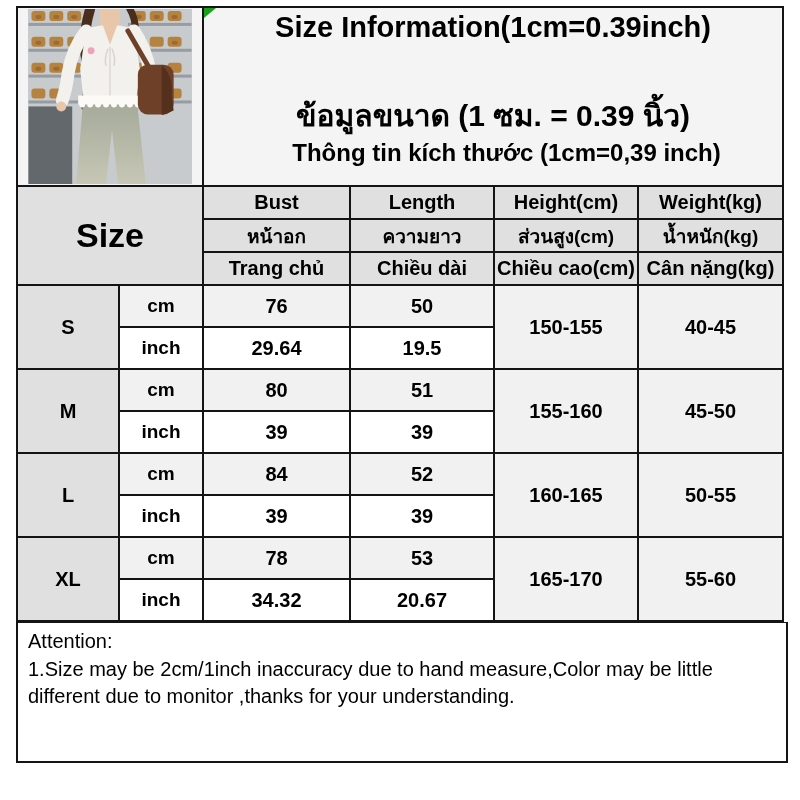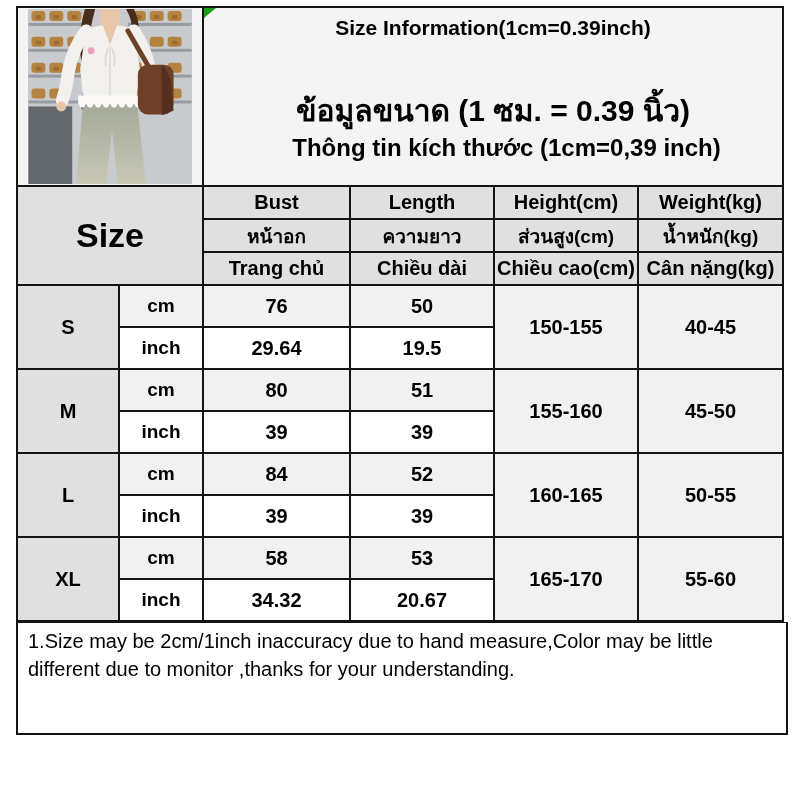"Size Information(1cm=0.39inch)" .title-en { font-size: 21px -> 29px }
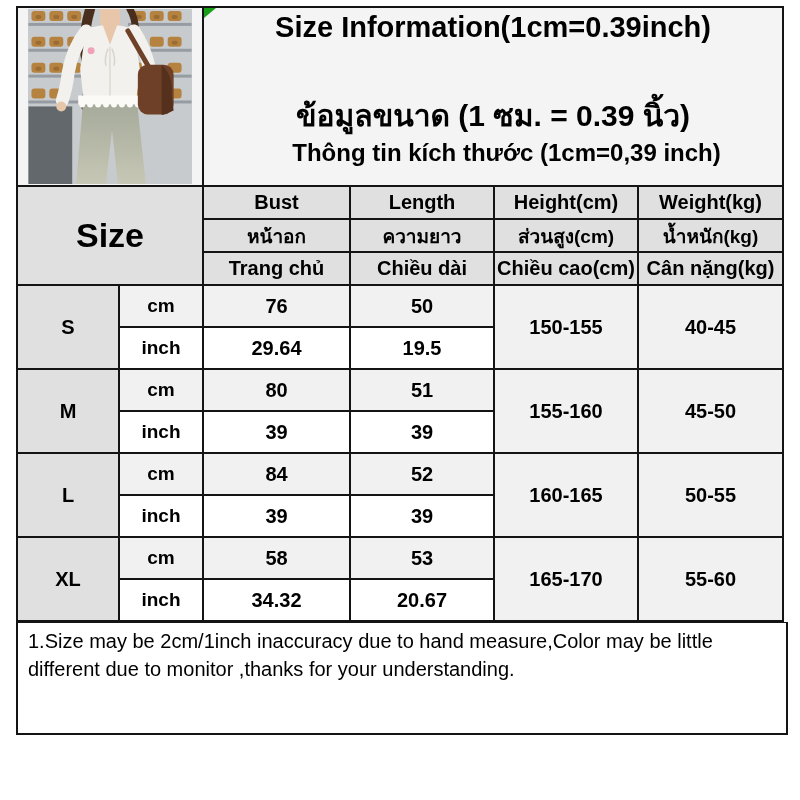"58" td.num { text: 58 -> 78 }
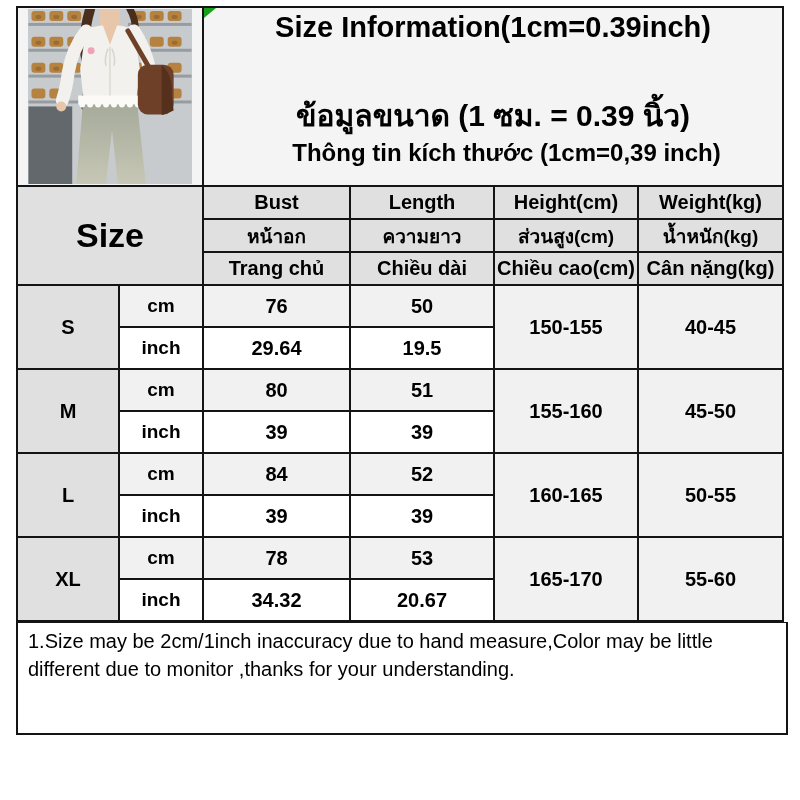"Attention:" div { html: none -> <div>Attention:</div> }
